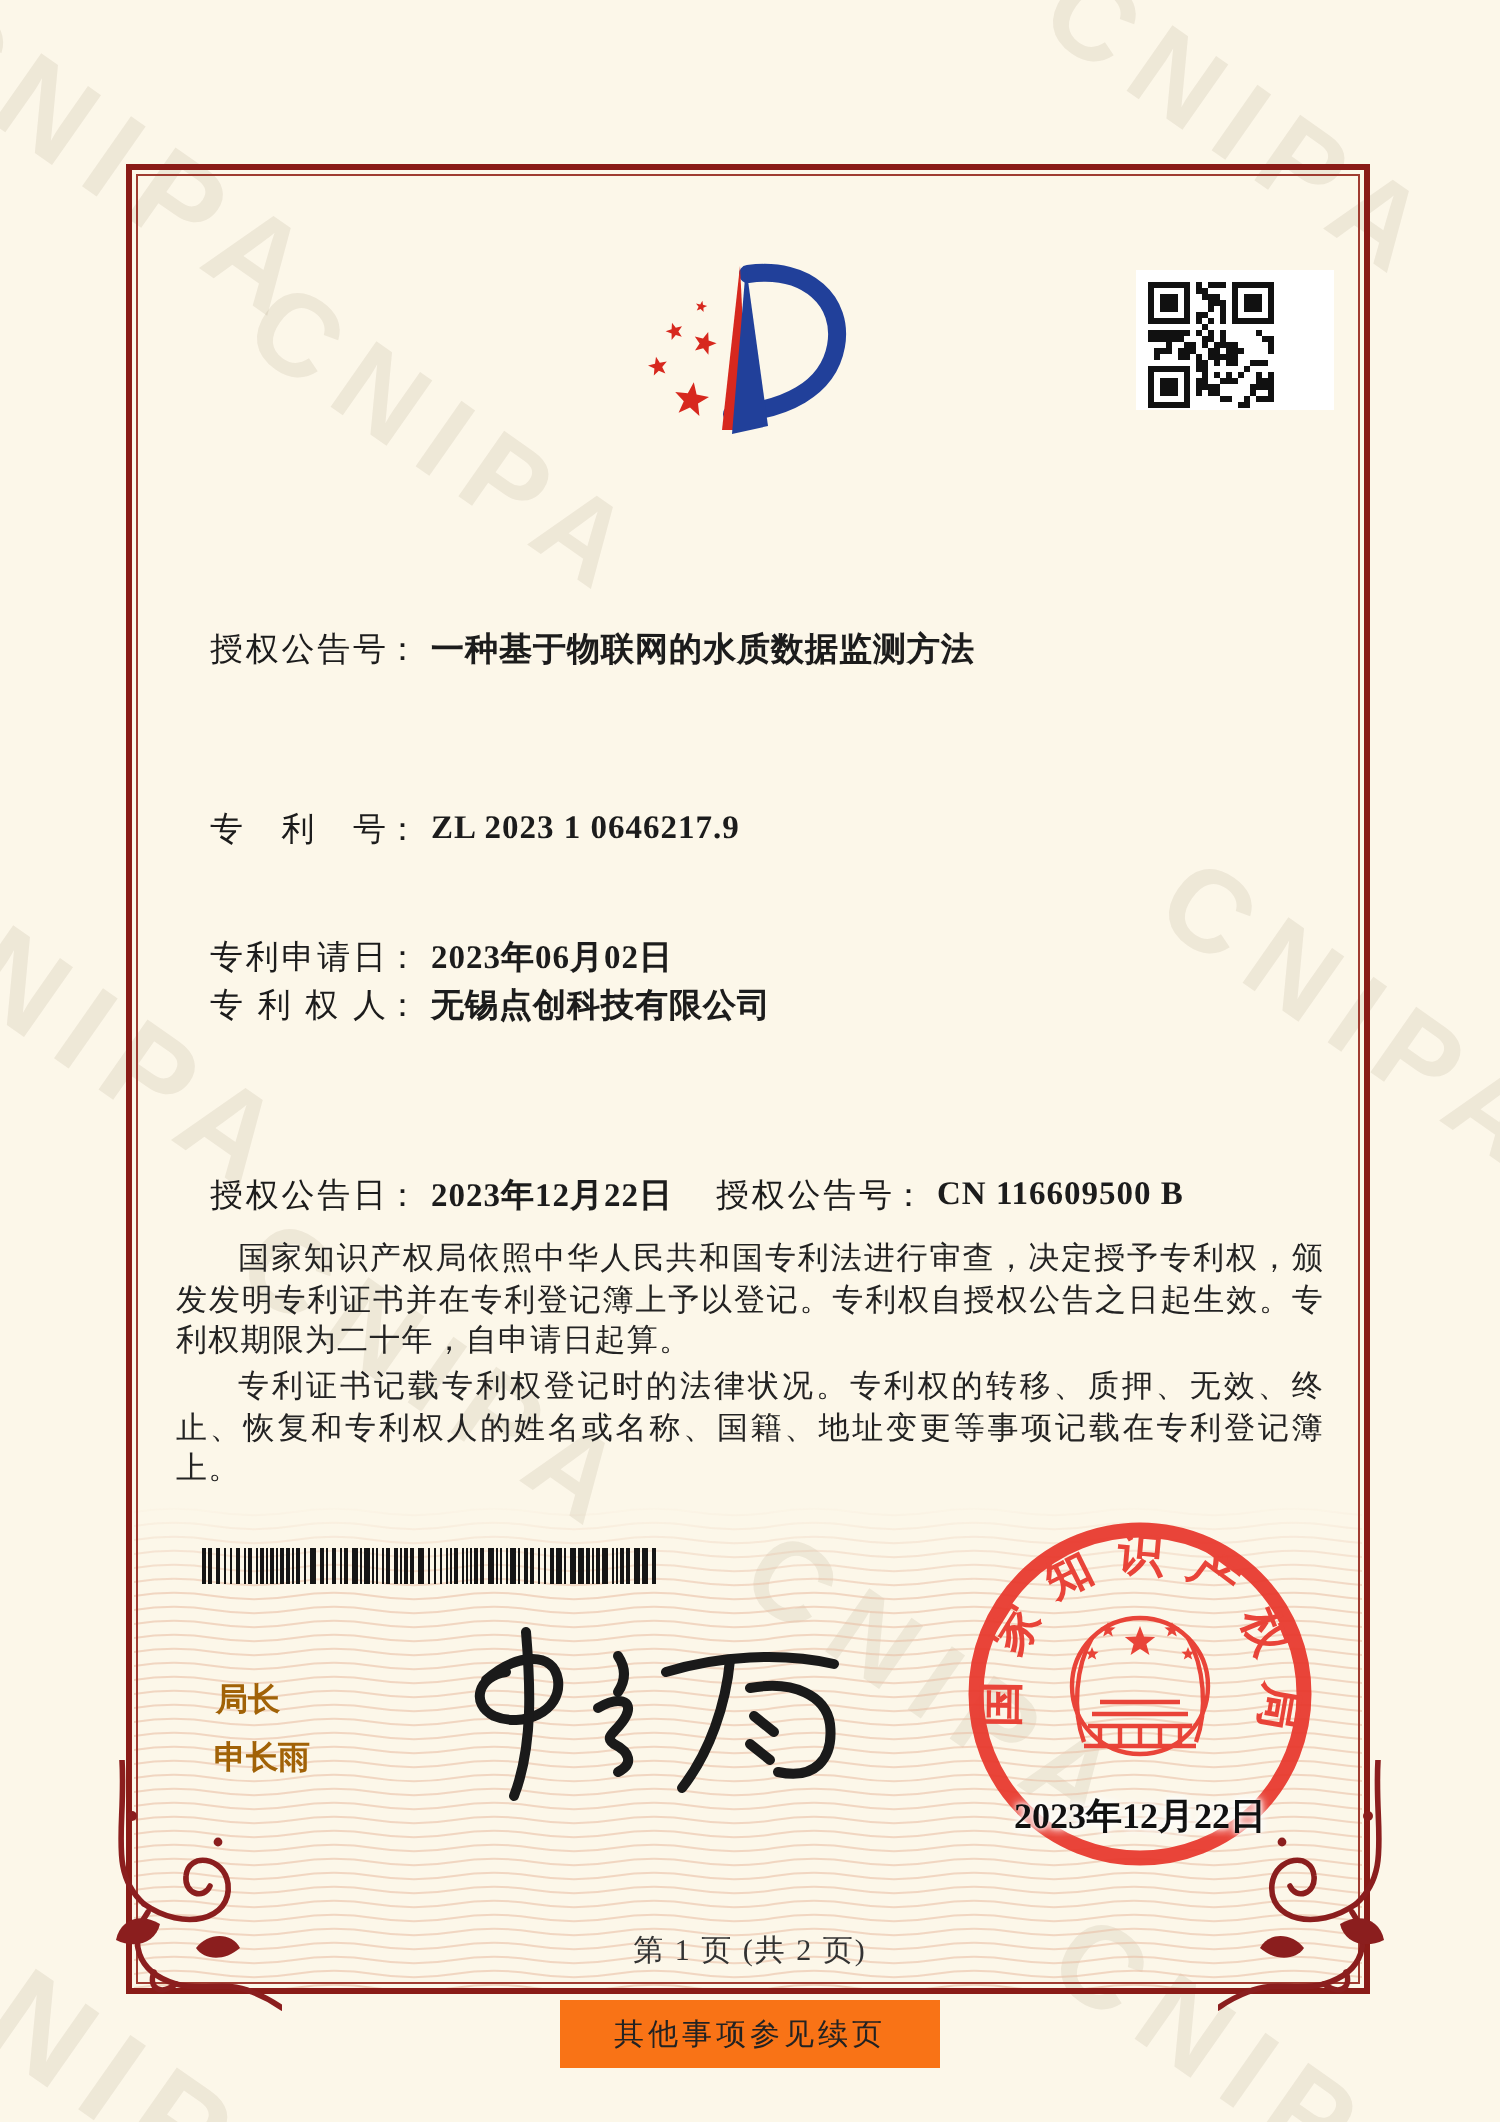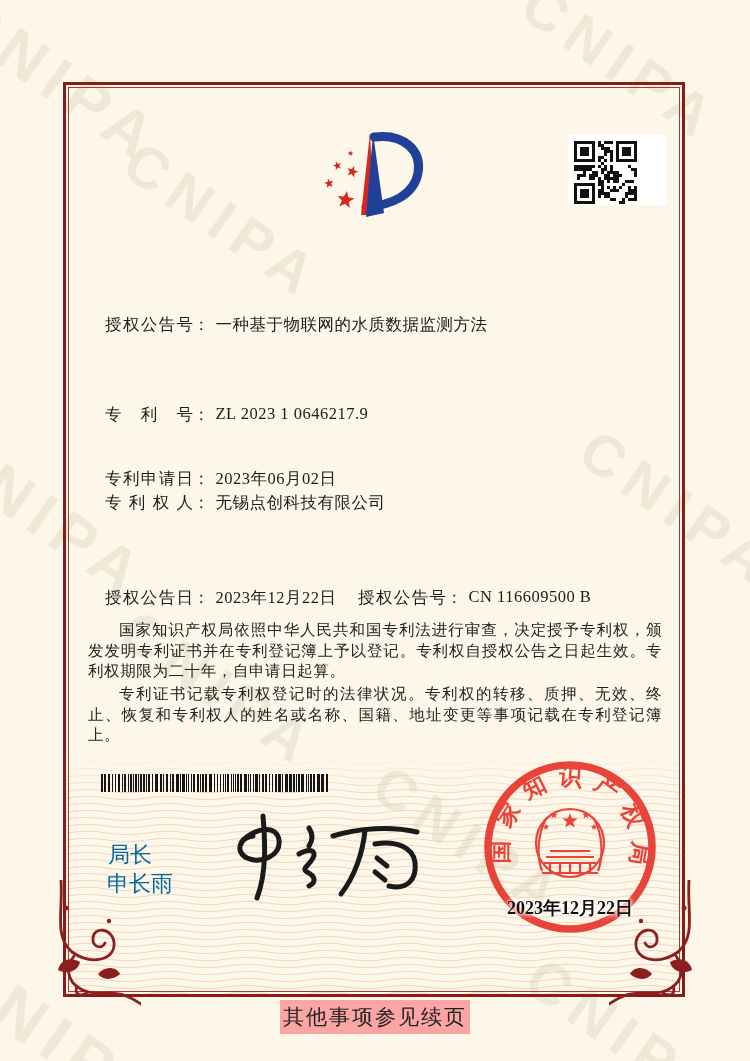"一种基于物联网的水质数据监测方法" .fvalue { font-weight: none -> bold }
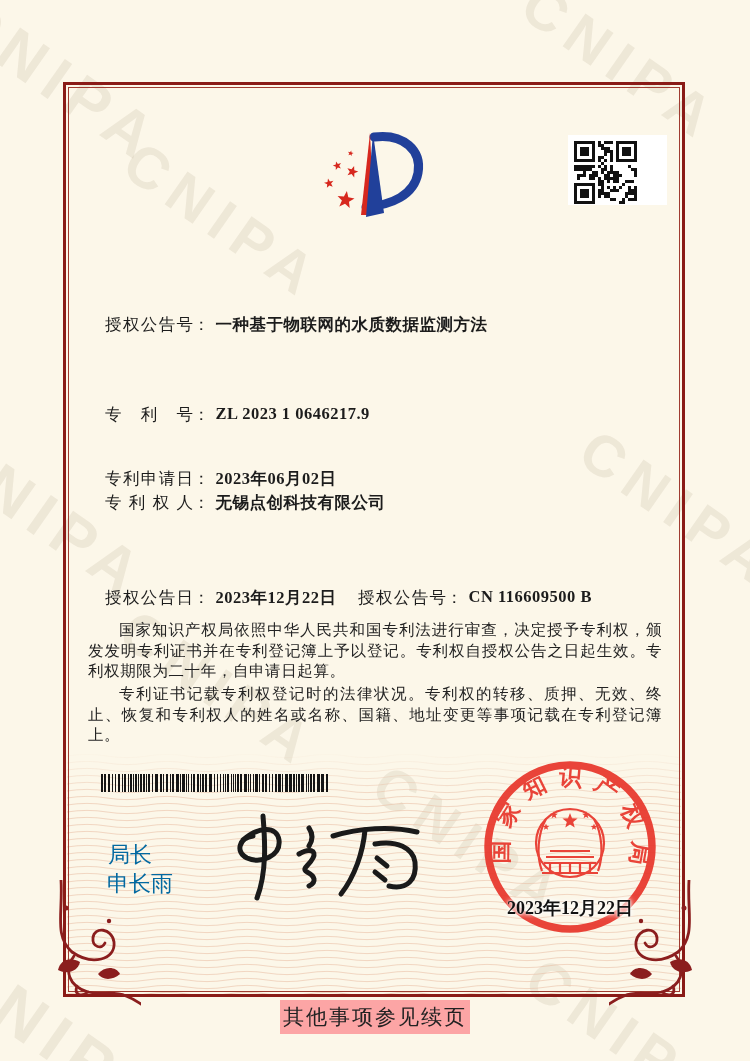"局长" .officer { color: #0369a1 -> #a16207; font-size: 22px -> 16px; font-weight: 400 -> 700 }
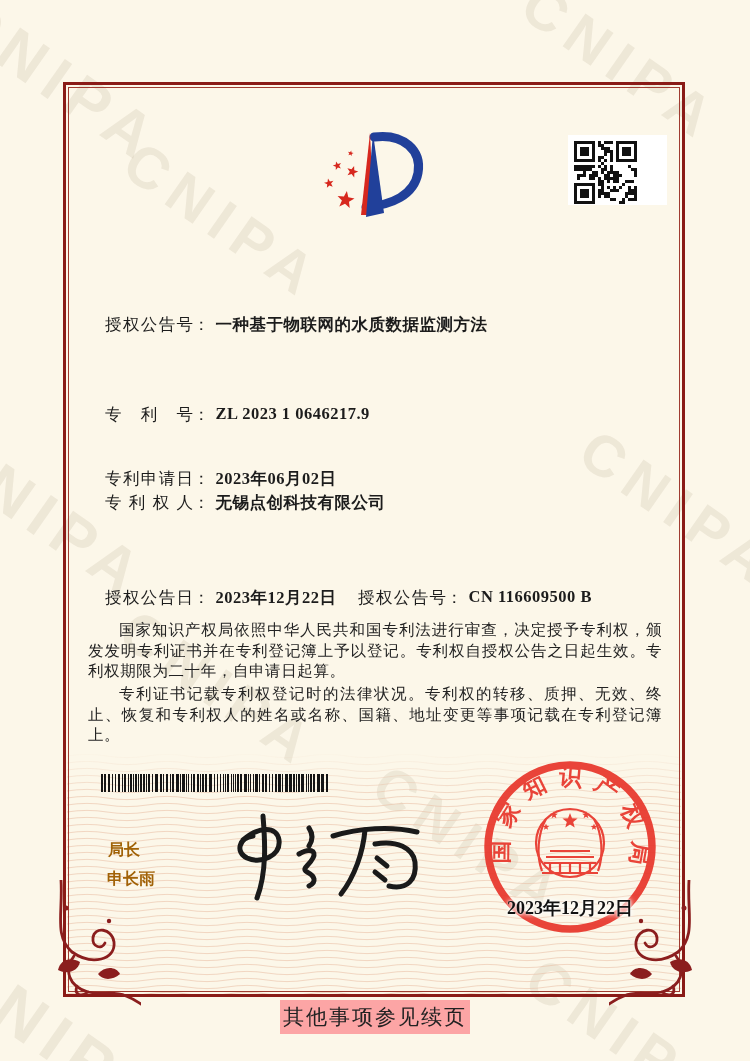"第 1 页 (共 2" div.page-no { html: none -> <div>第 1 页 (共 2 页)</div> }
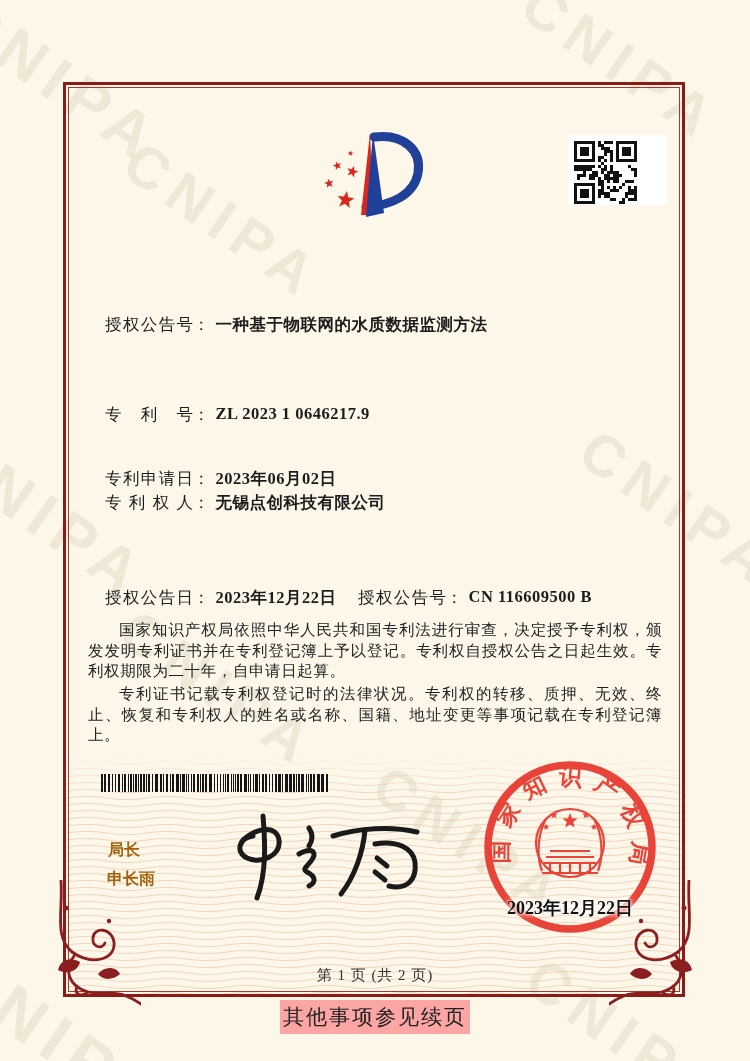"其他事项参见续页" .note-box { background: #fca5a5 -> #f97316; font-size: 21px -> 15px }
